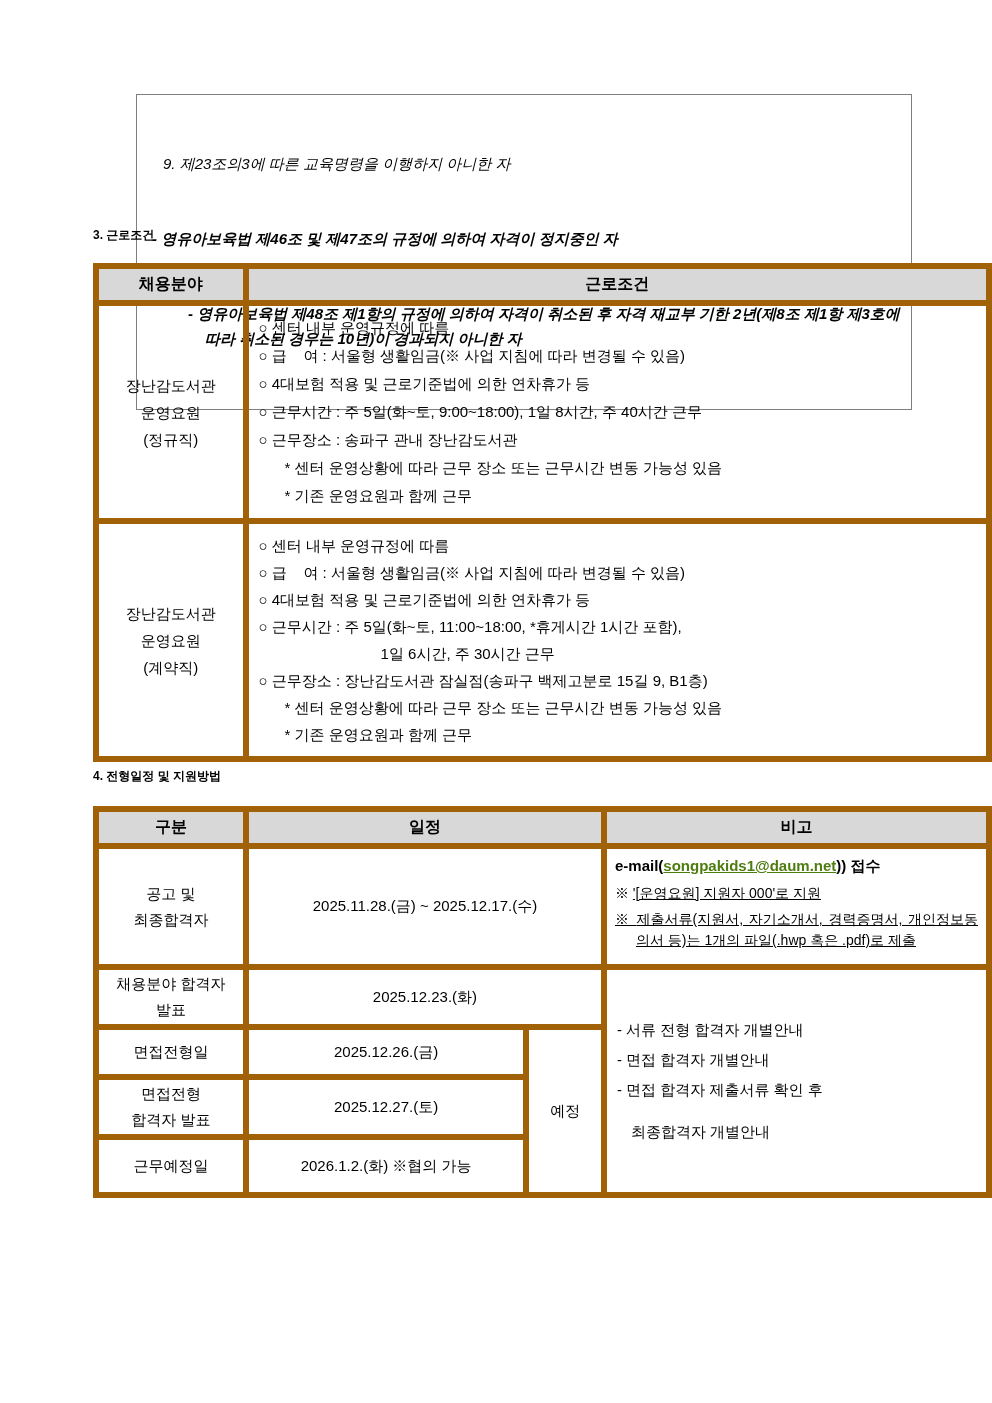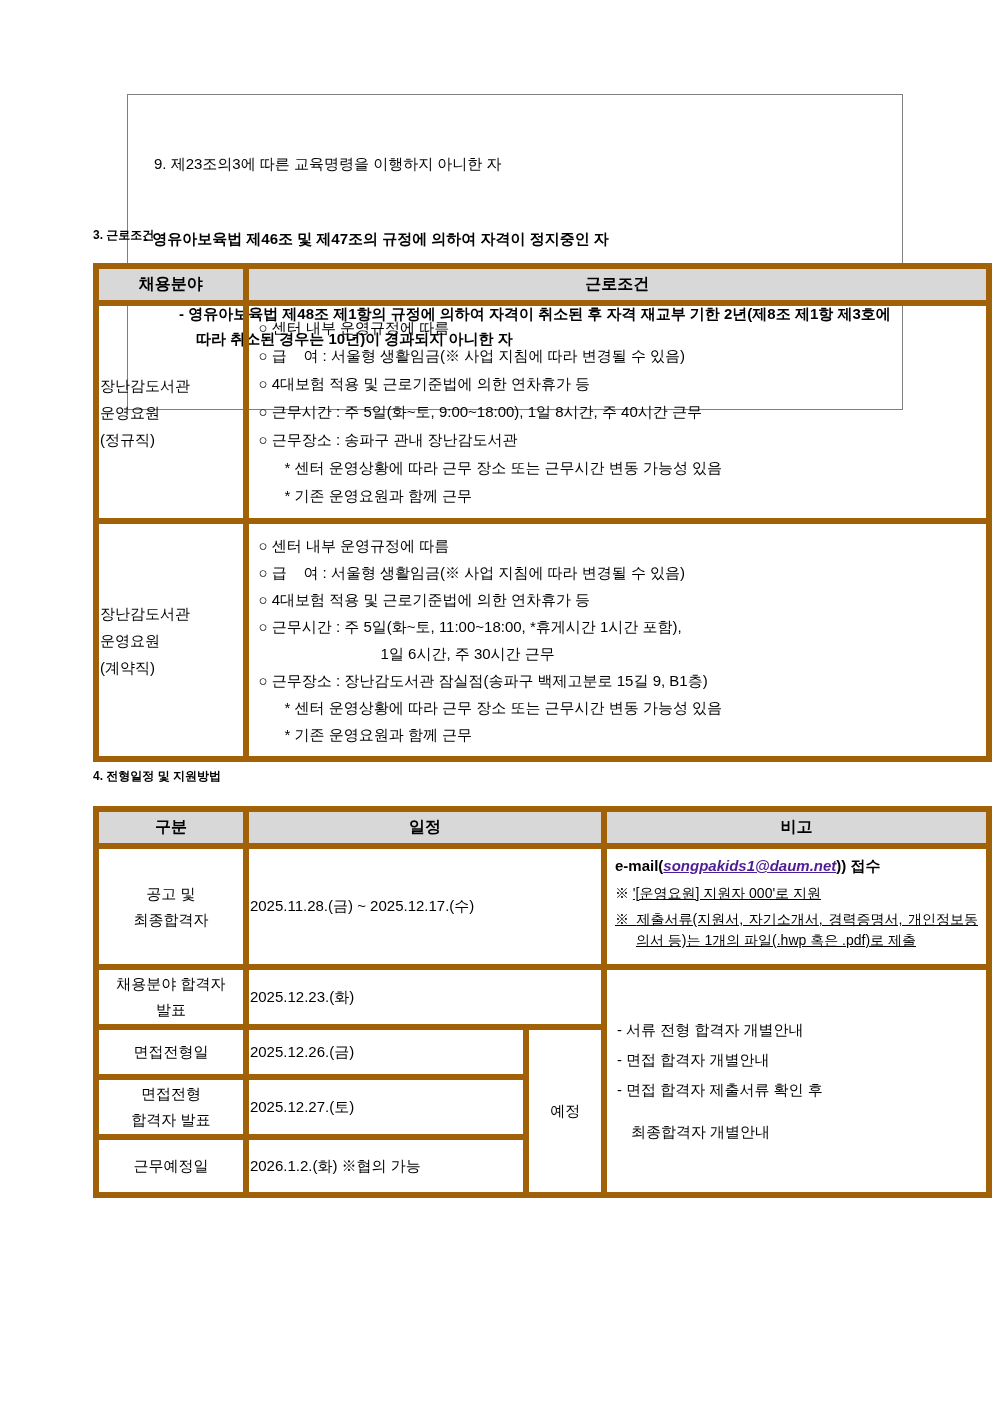"9. 제23조의3에 따른 교육명령을 이행하지" .notice-box { font-style: none -> italic; left: 127px -> 136px }
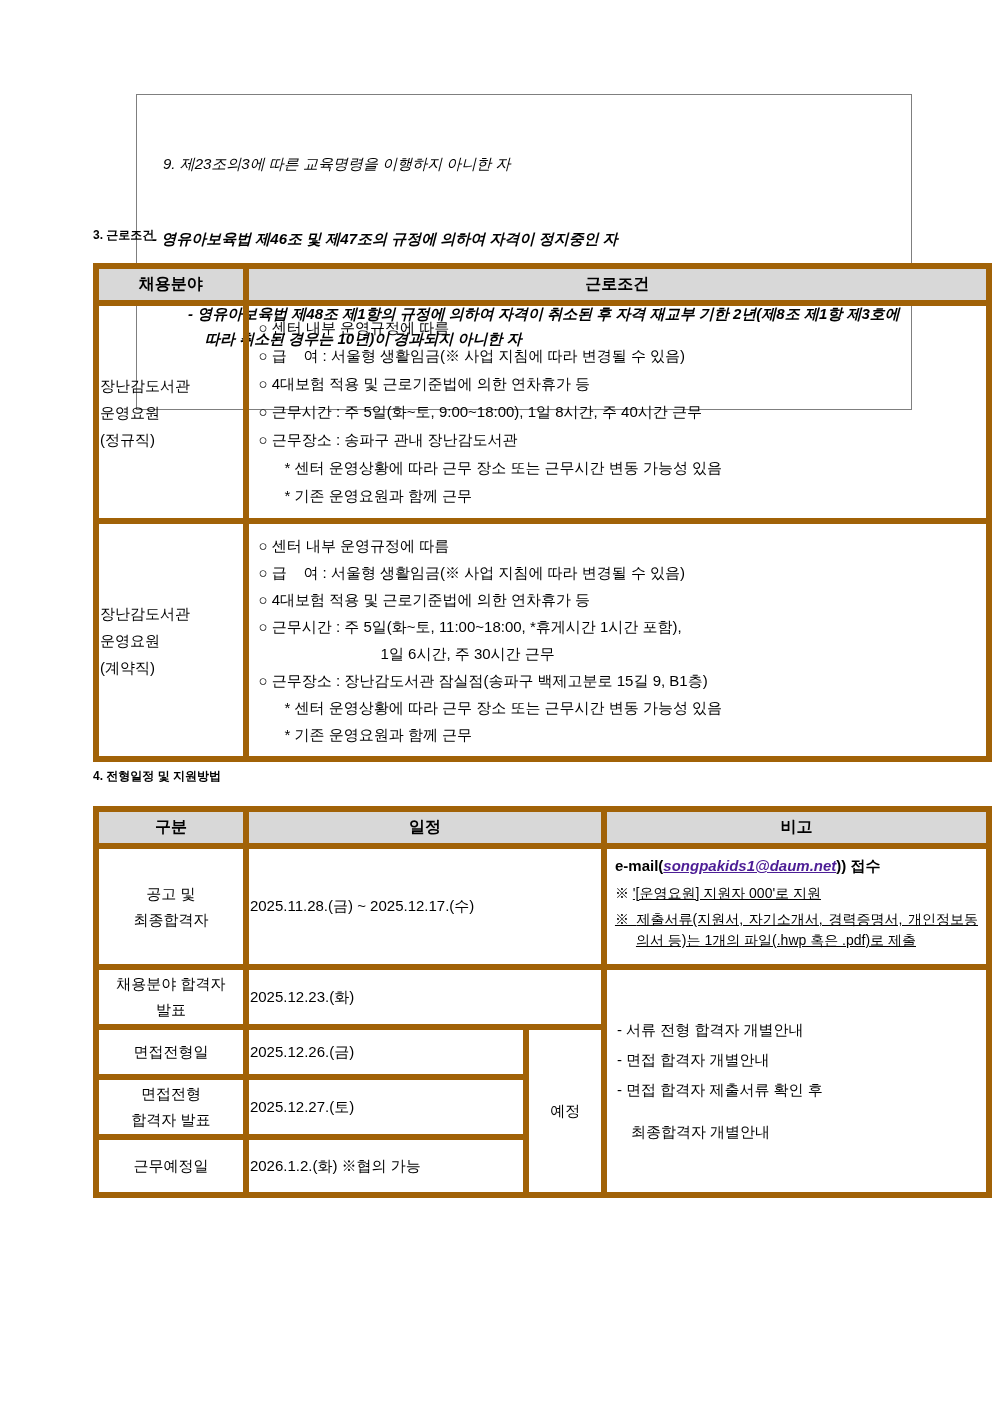"장난감도서관" .tbl3 td.cat { text-align: none -> center }
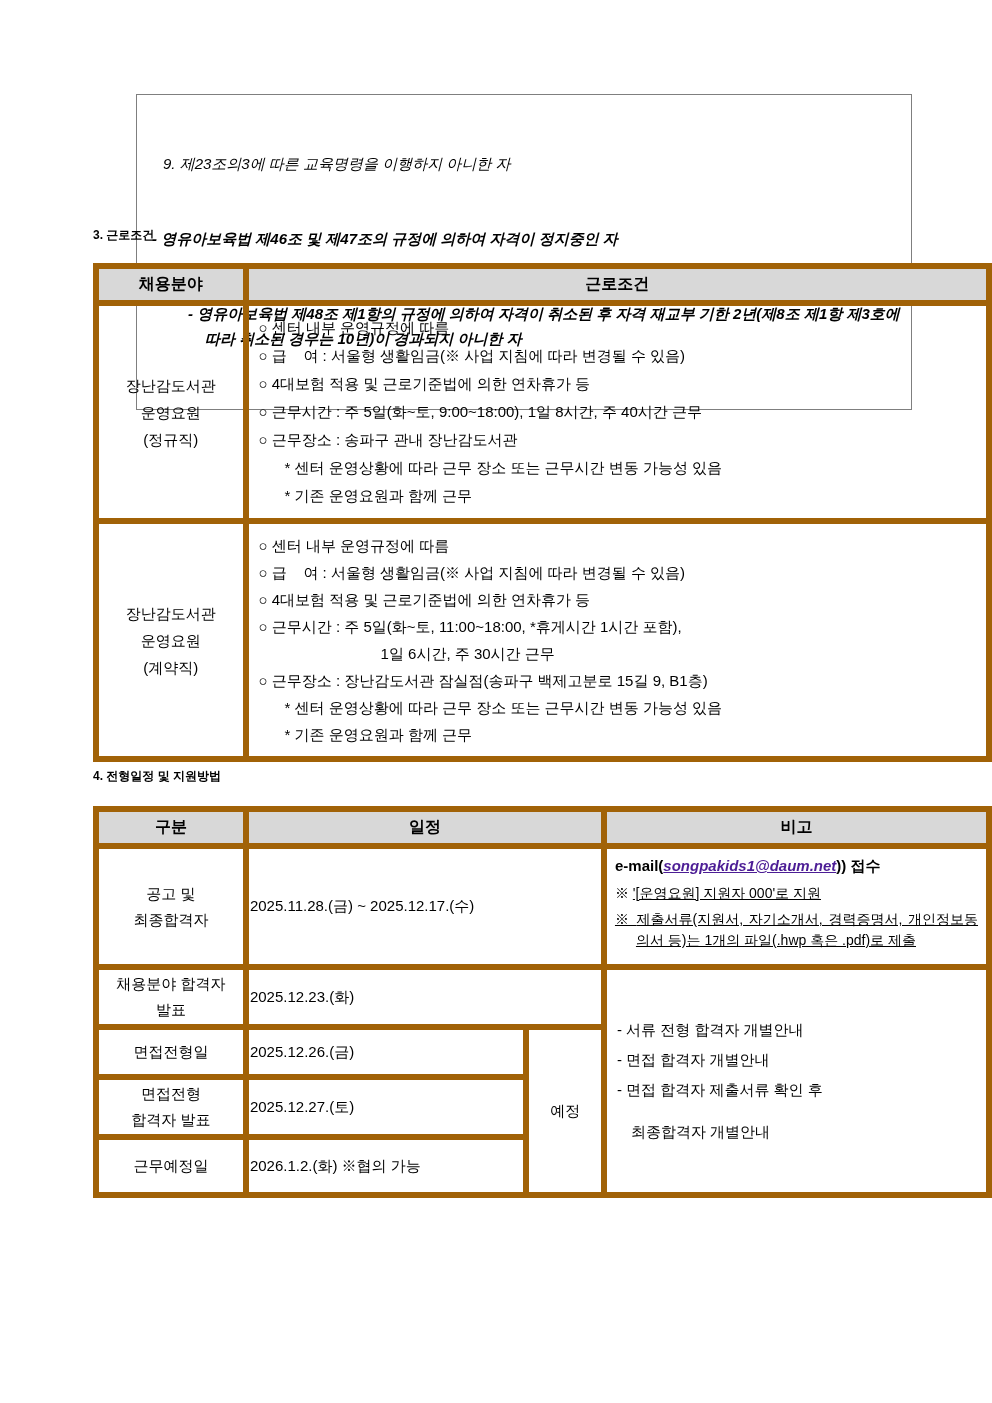"songpakids1@daum.net" .email-link { color: #4c1d95 -> #4d7c0f; font-style: italic -> none }
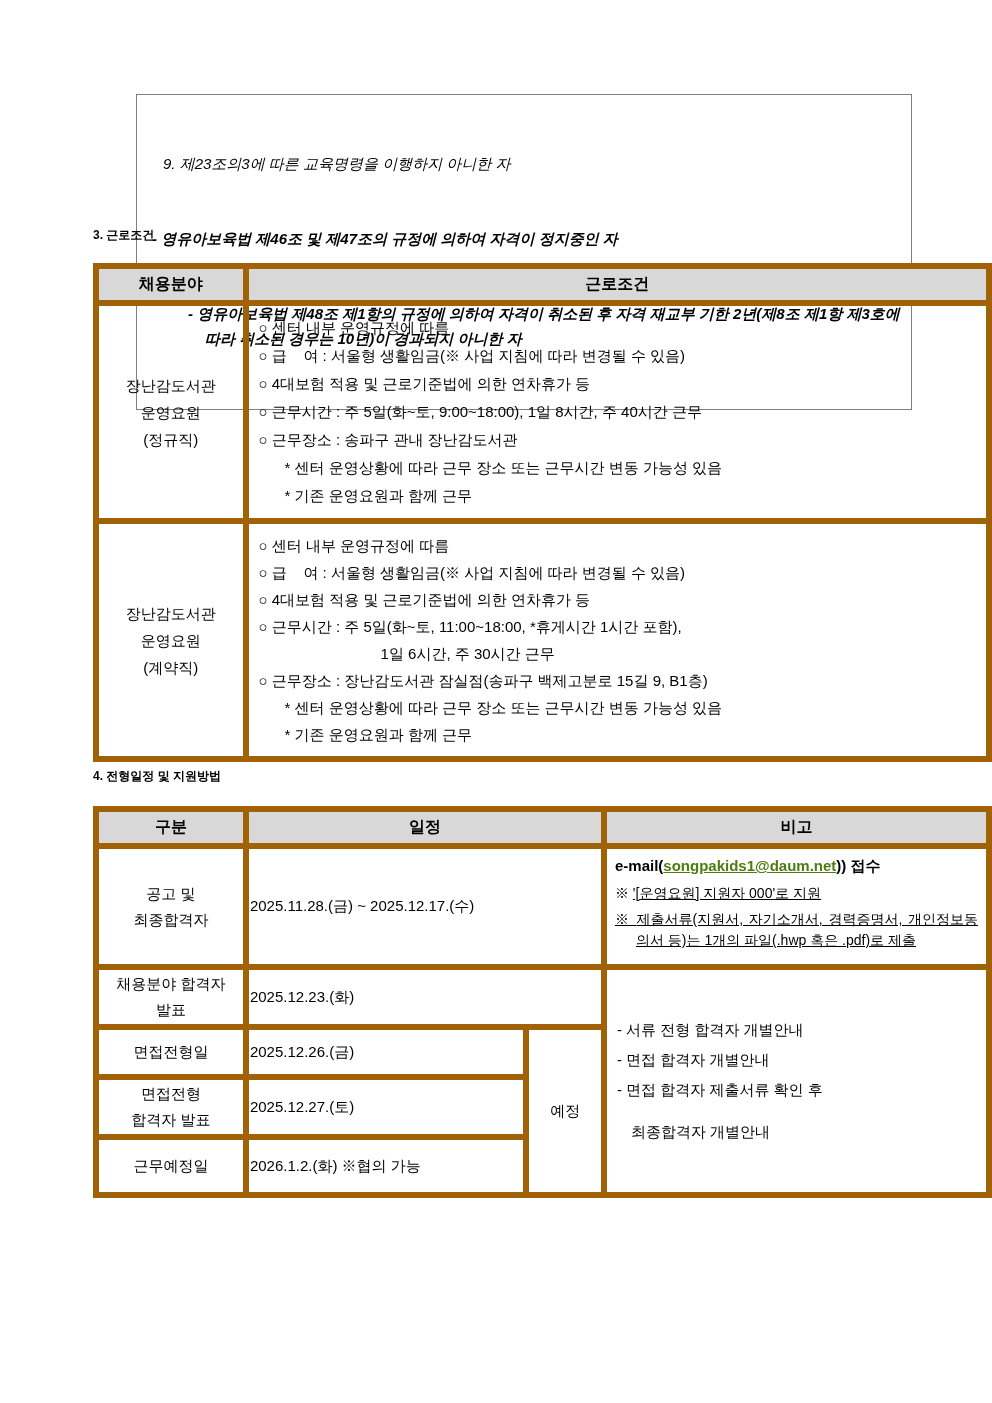"2025.11.28.(금) ~ 2025.12.17.(수)" .tbl4 td.sched { text-align: left -> center }
